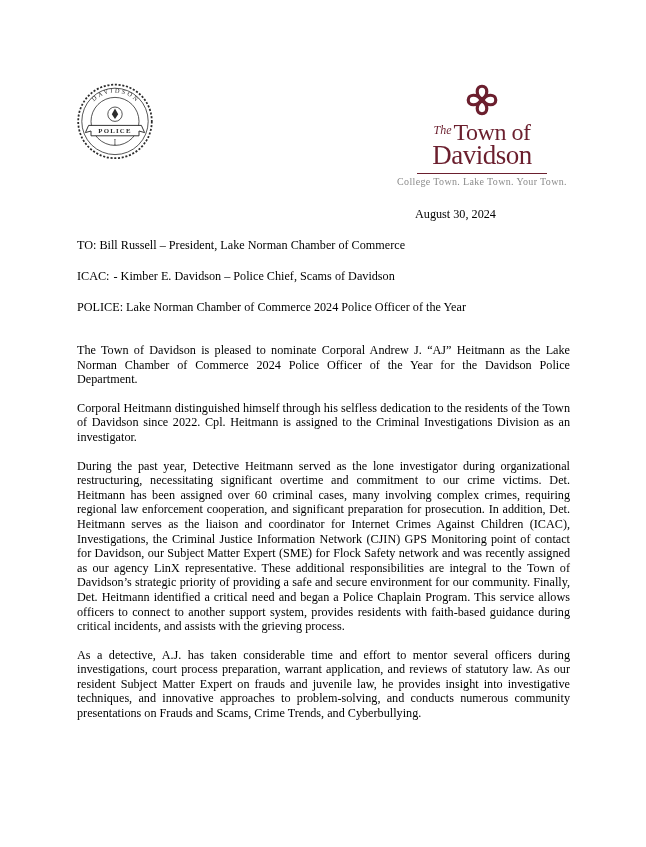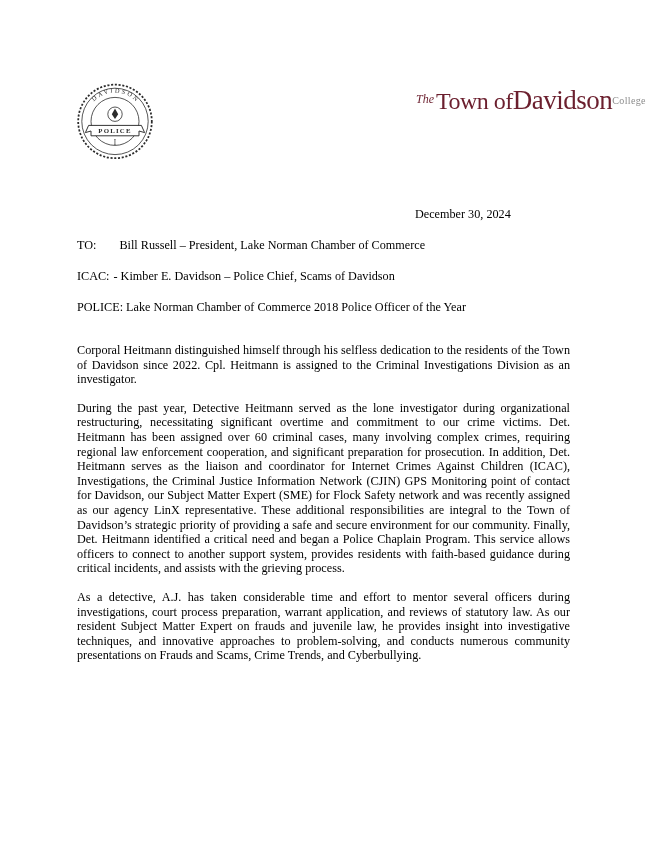"The Town of" .town-logo { flex-direction: row -> column }
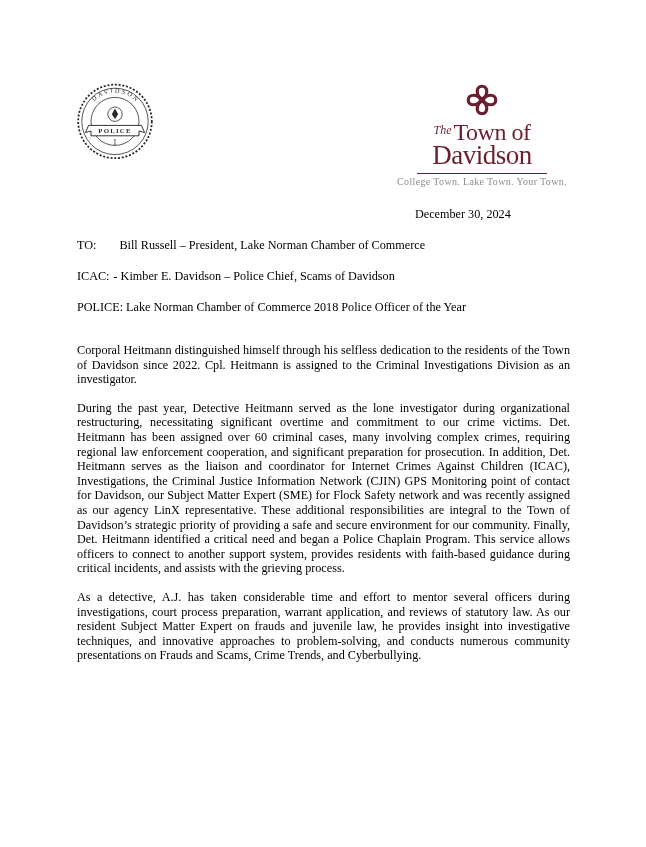"December 30, 2024" p.date-line { text: December -> August }
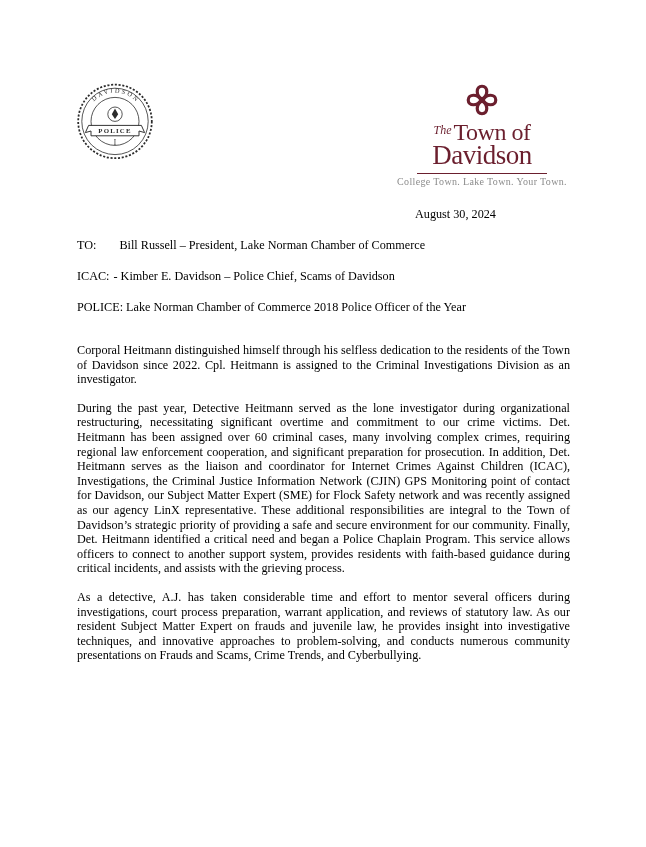"Bill Russell – President, Lake" .to-value { margin-left: 23px -> 3px }
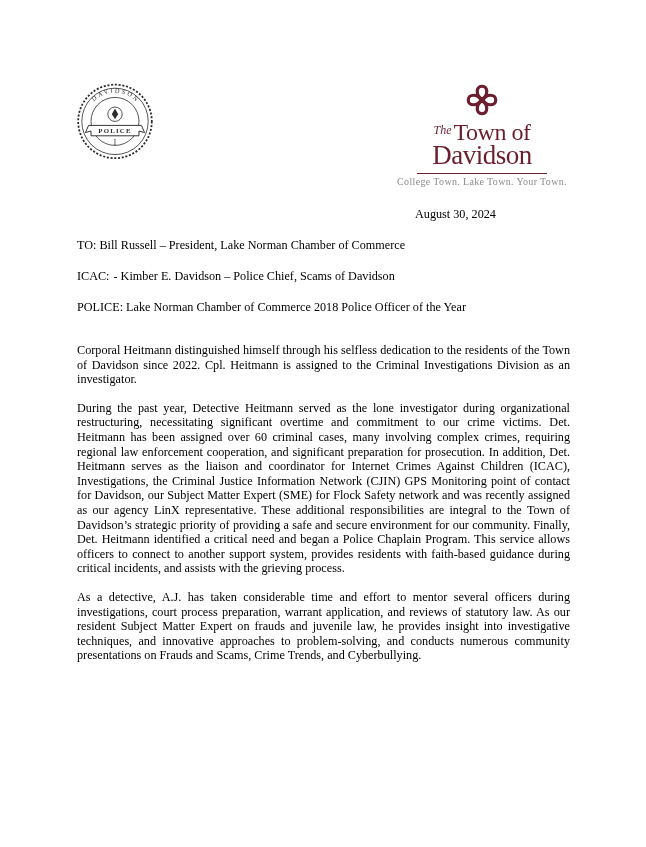": Lake Norman Chamber of" span.subject-value { text: 2018 -> 2024 }
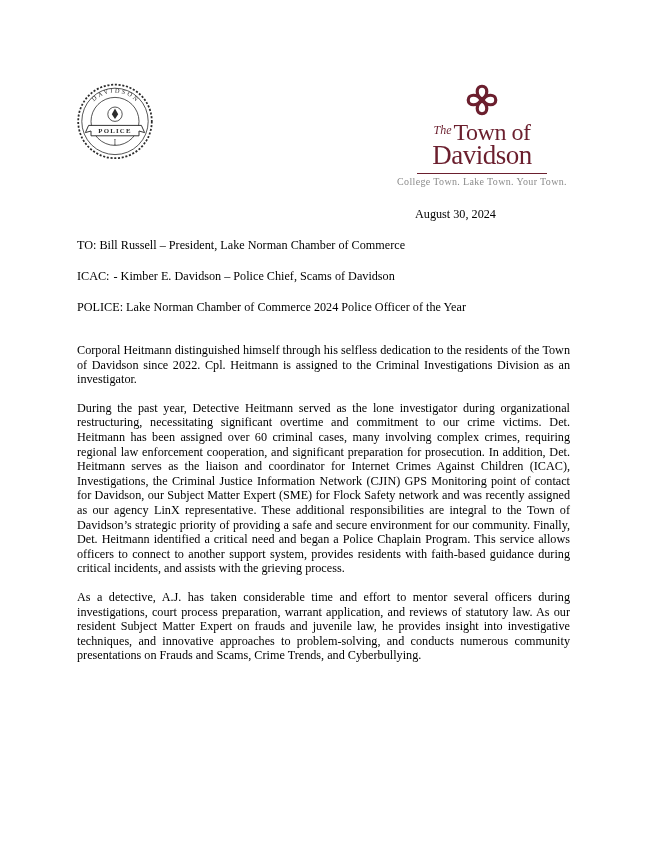"The Town of Davidson is" p { html: none -> <p>The Town of Davidson is pleased to nominate Corporal Andrew J. “AJ” Heitmann as the Lake Norman Chamber of Commerce 2024 Police Officer of the Year for the Davidson Police Department.</p> }
